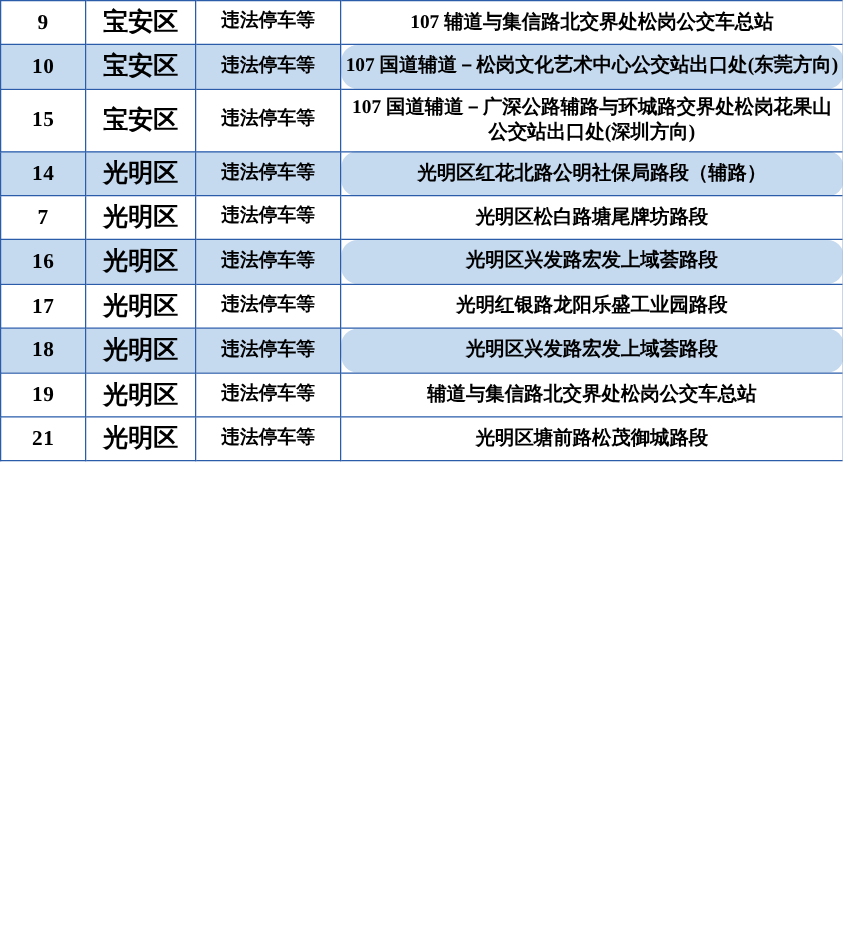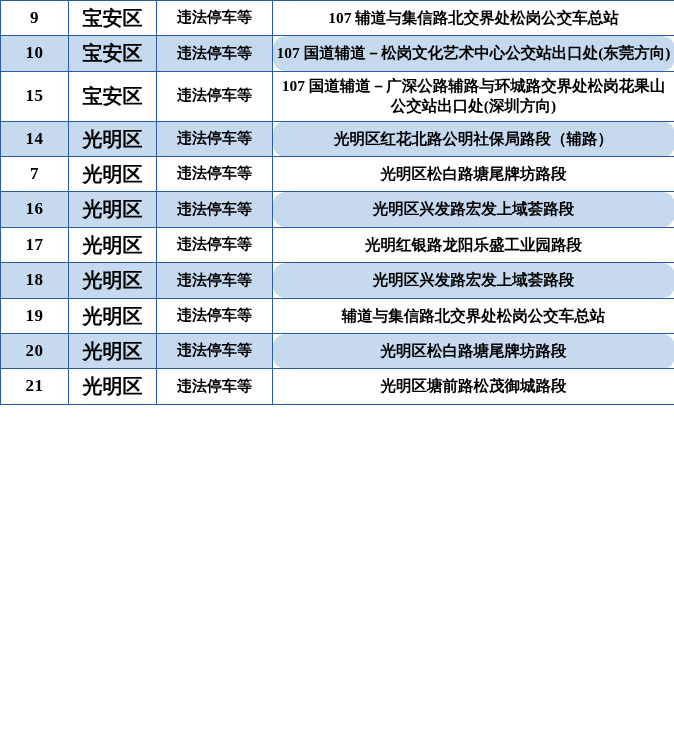"20" tr.row-even { html: <tr> <td>20</td> <td>光明区</td> <td>违法停车等</td> <td>光明区松白路塘尾牌坊路段</td> </tr> -> none }
